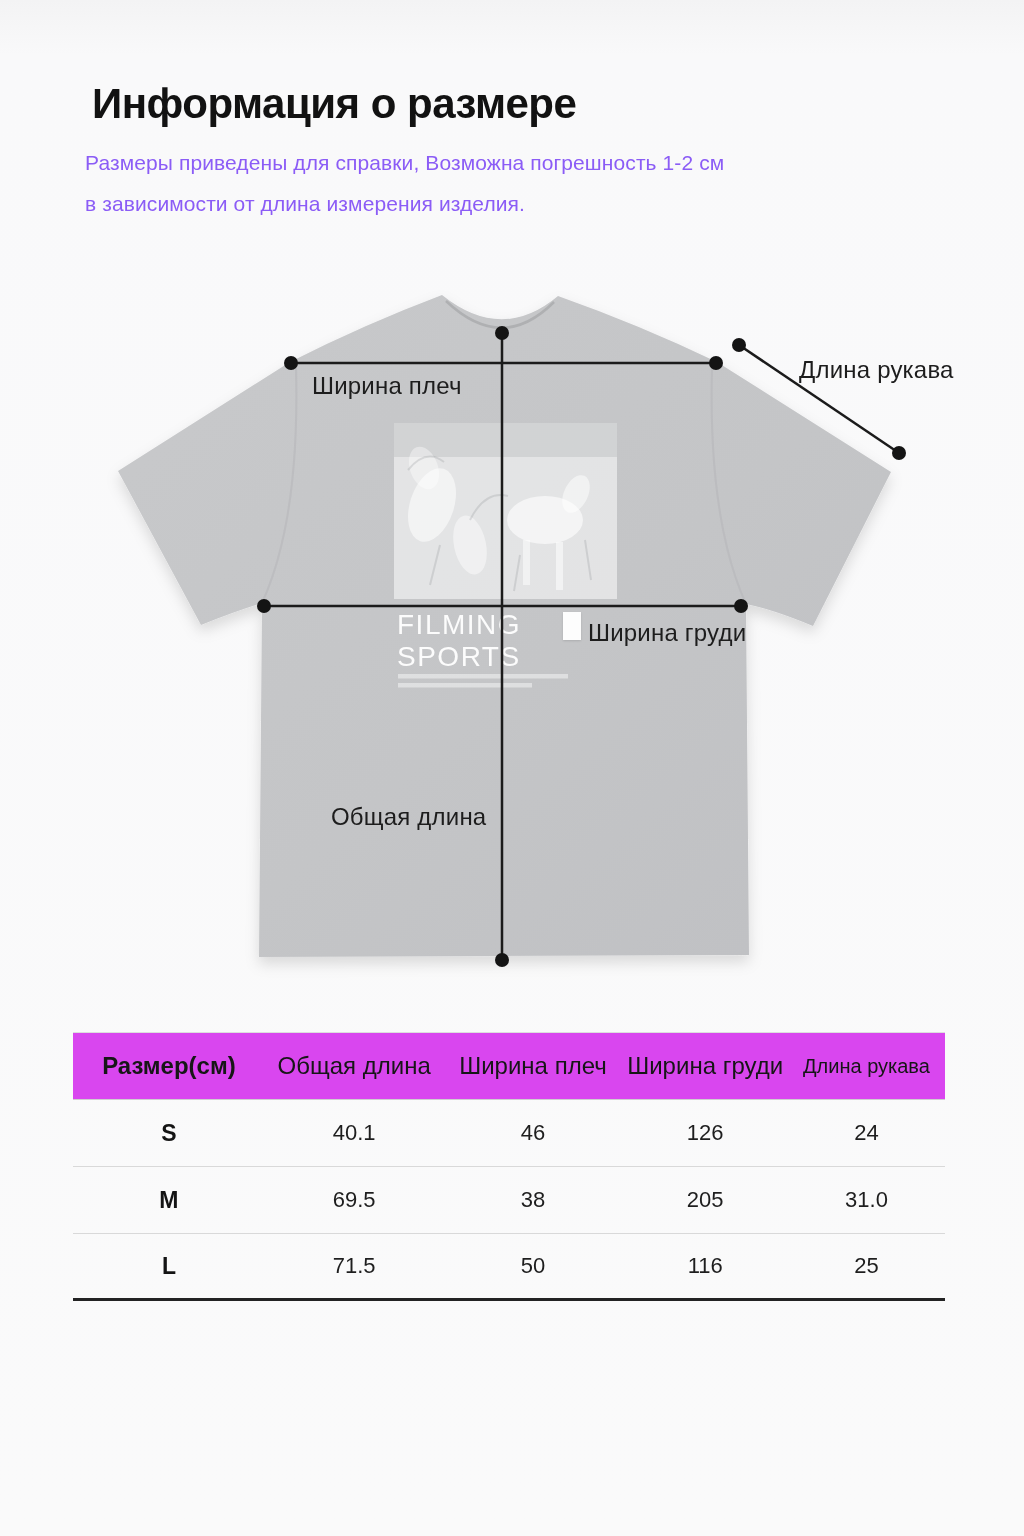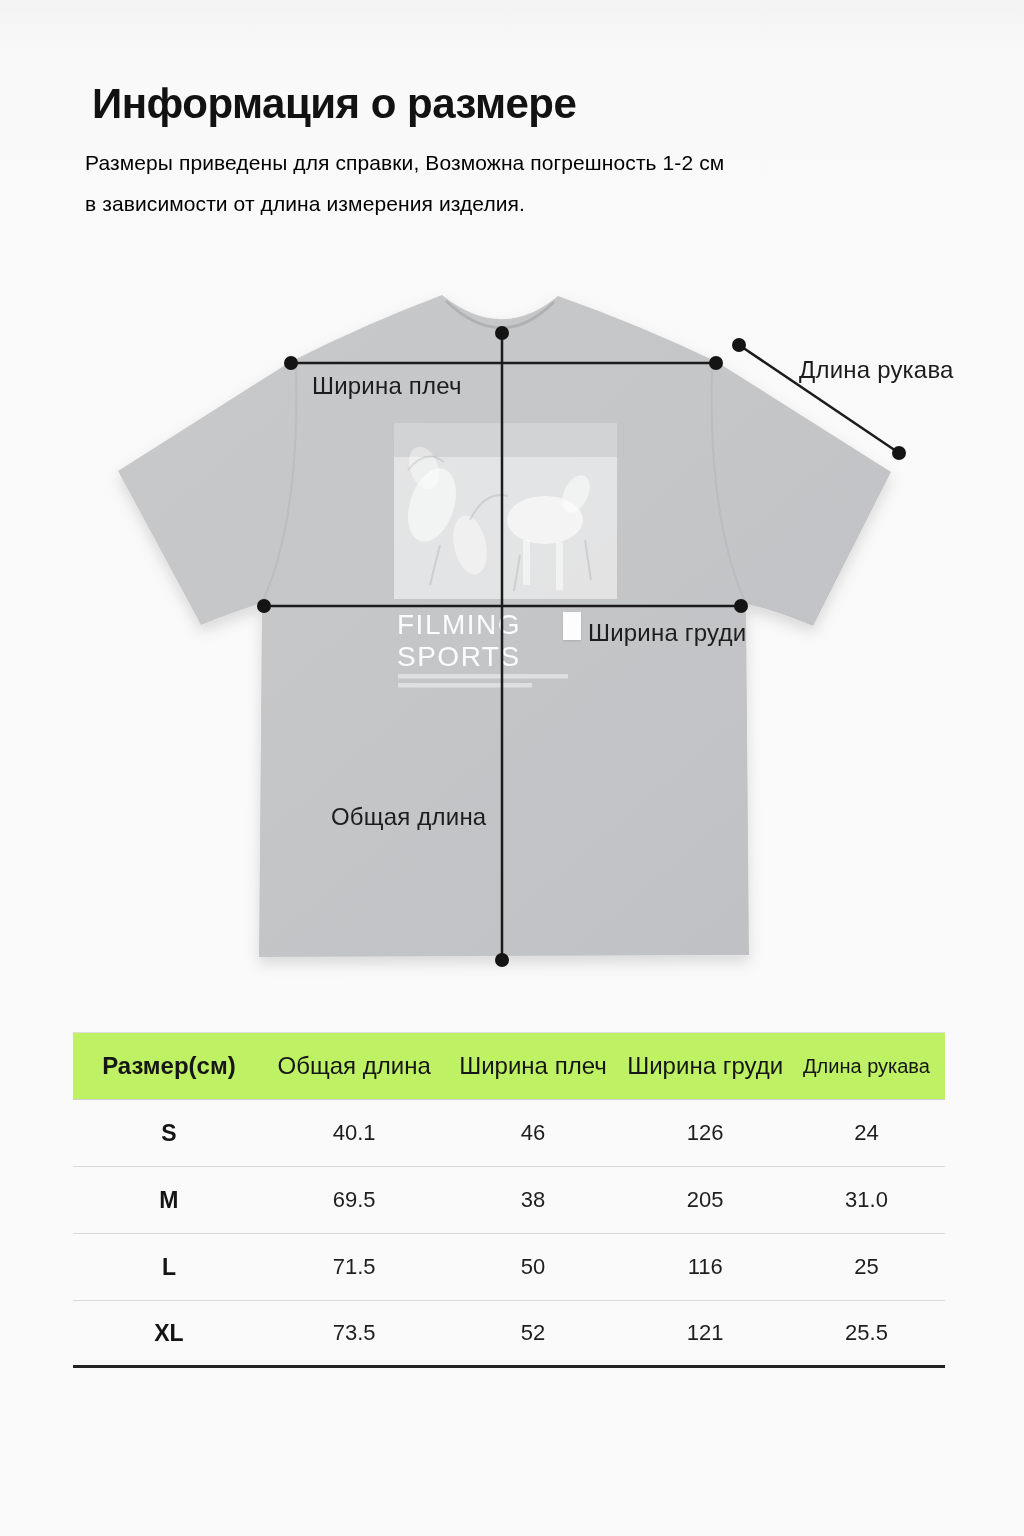"Размеры приведены для справки, Возможна" .subtitle { color: #000000 -> #8b5cf6 }
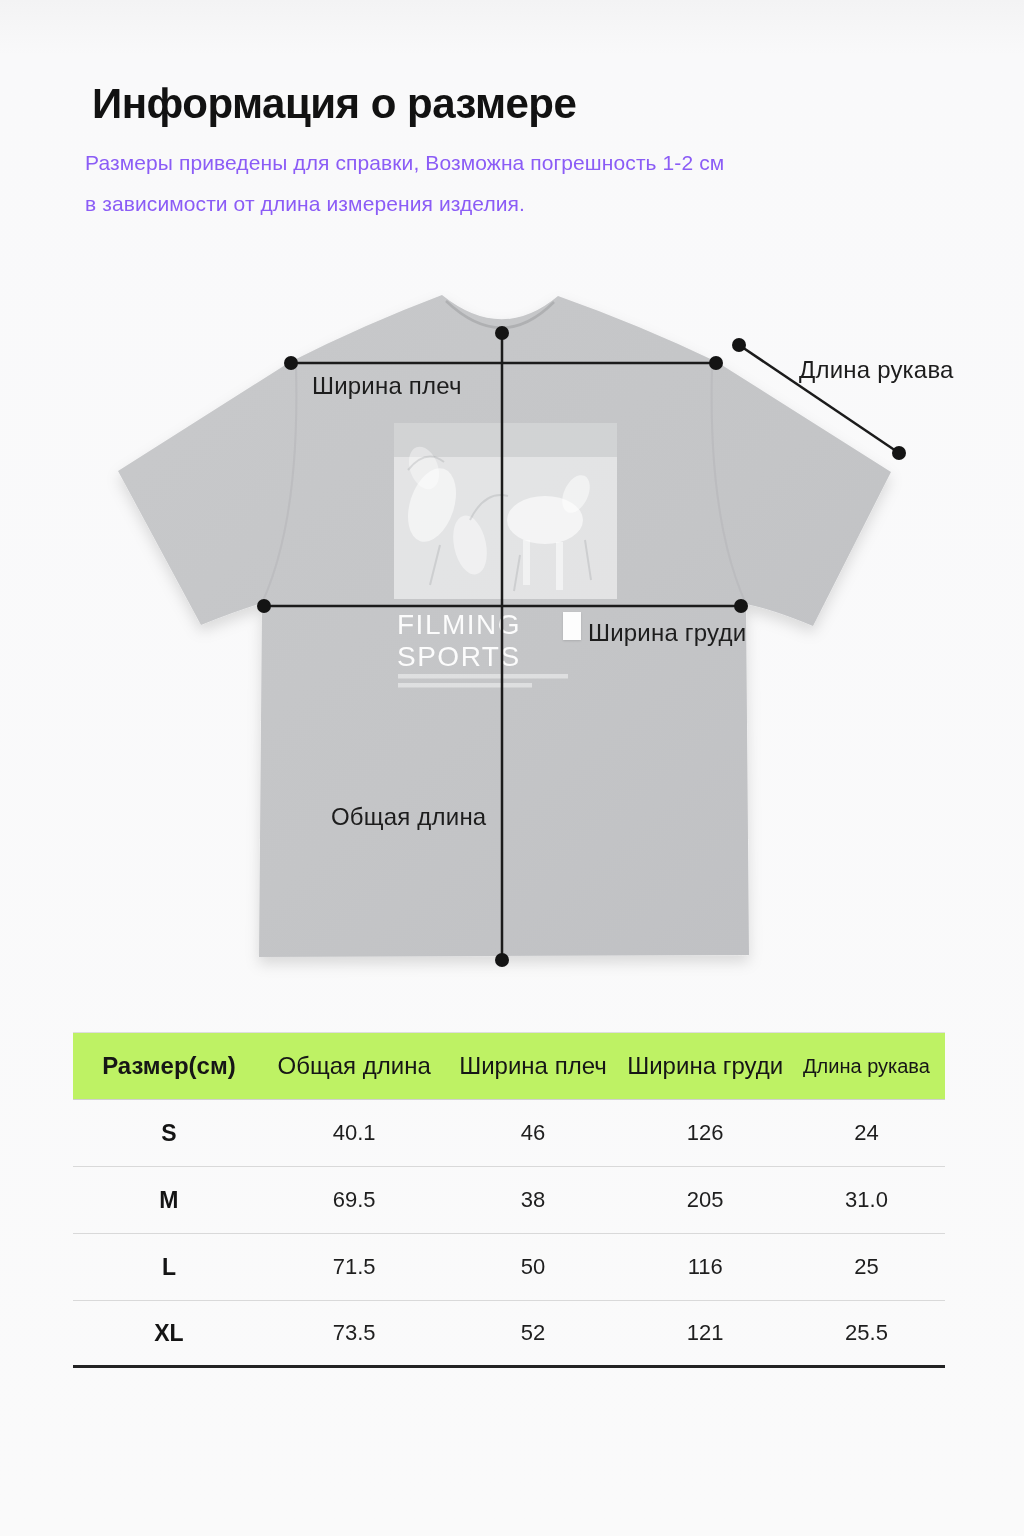"Размер(см)" .t-head { background: #bef264 -> #d946ef }
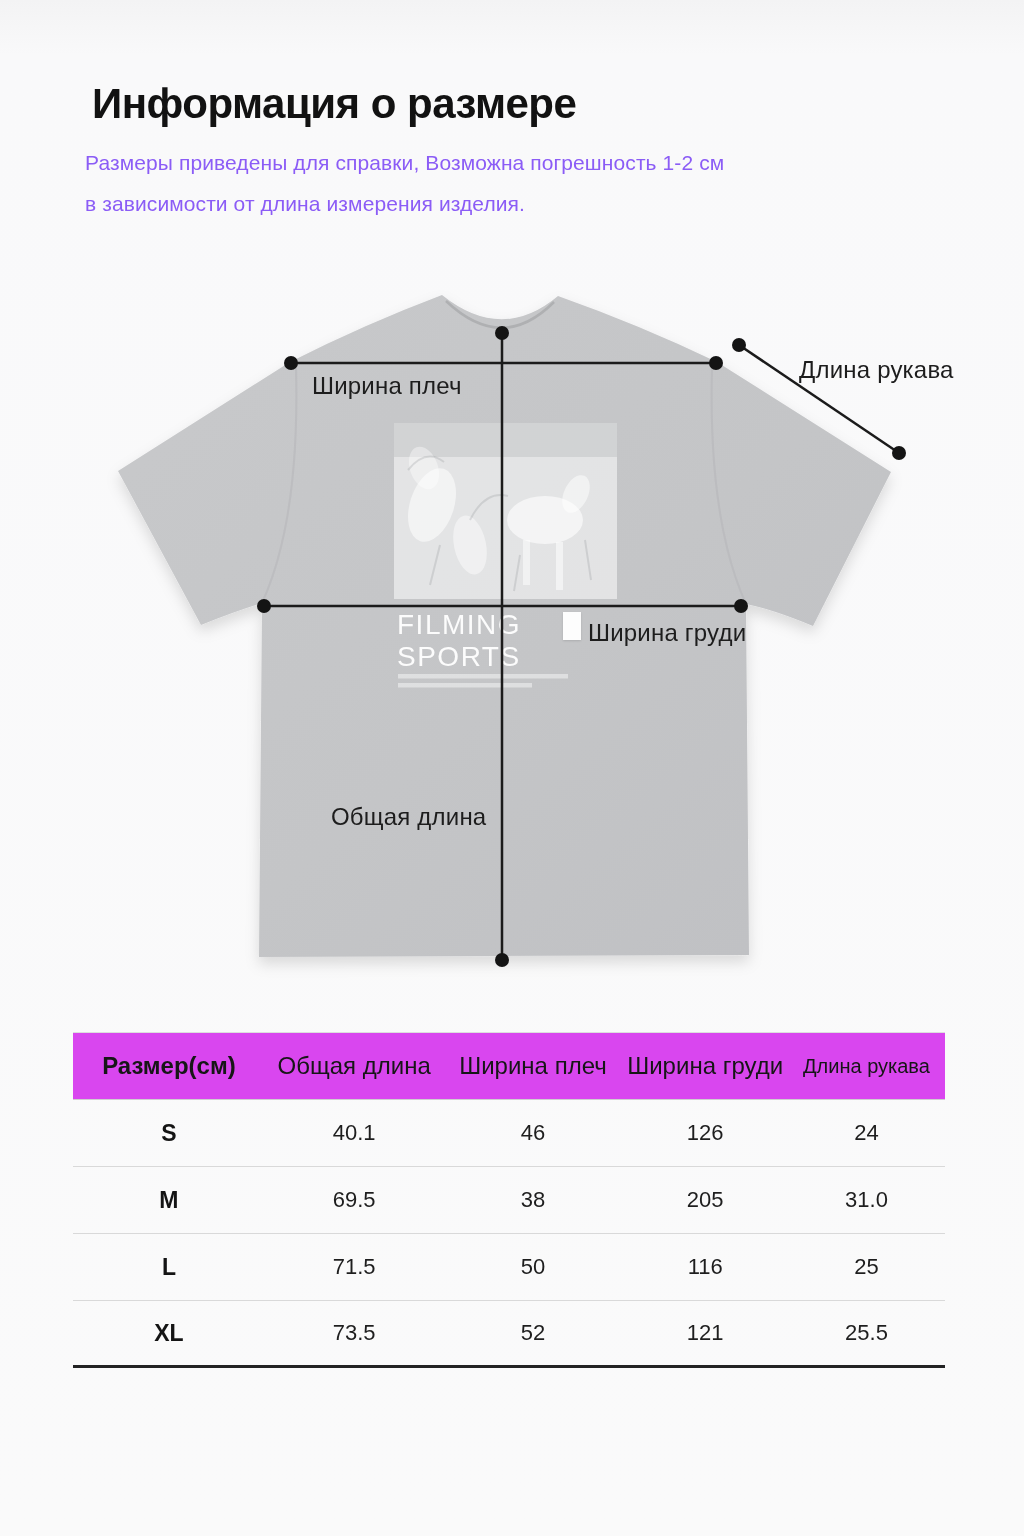"XL" div.t-row { html: <div> <div>XL</div> <div>73.5</div> <div>52</div> <div>121</div> <div>25.5</div> </div> -> none }
